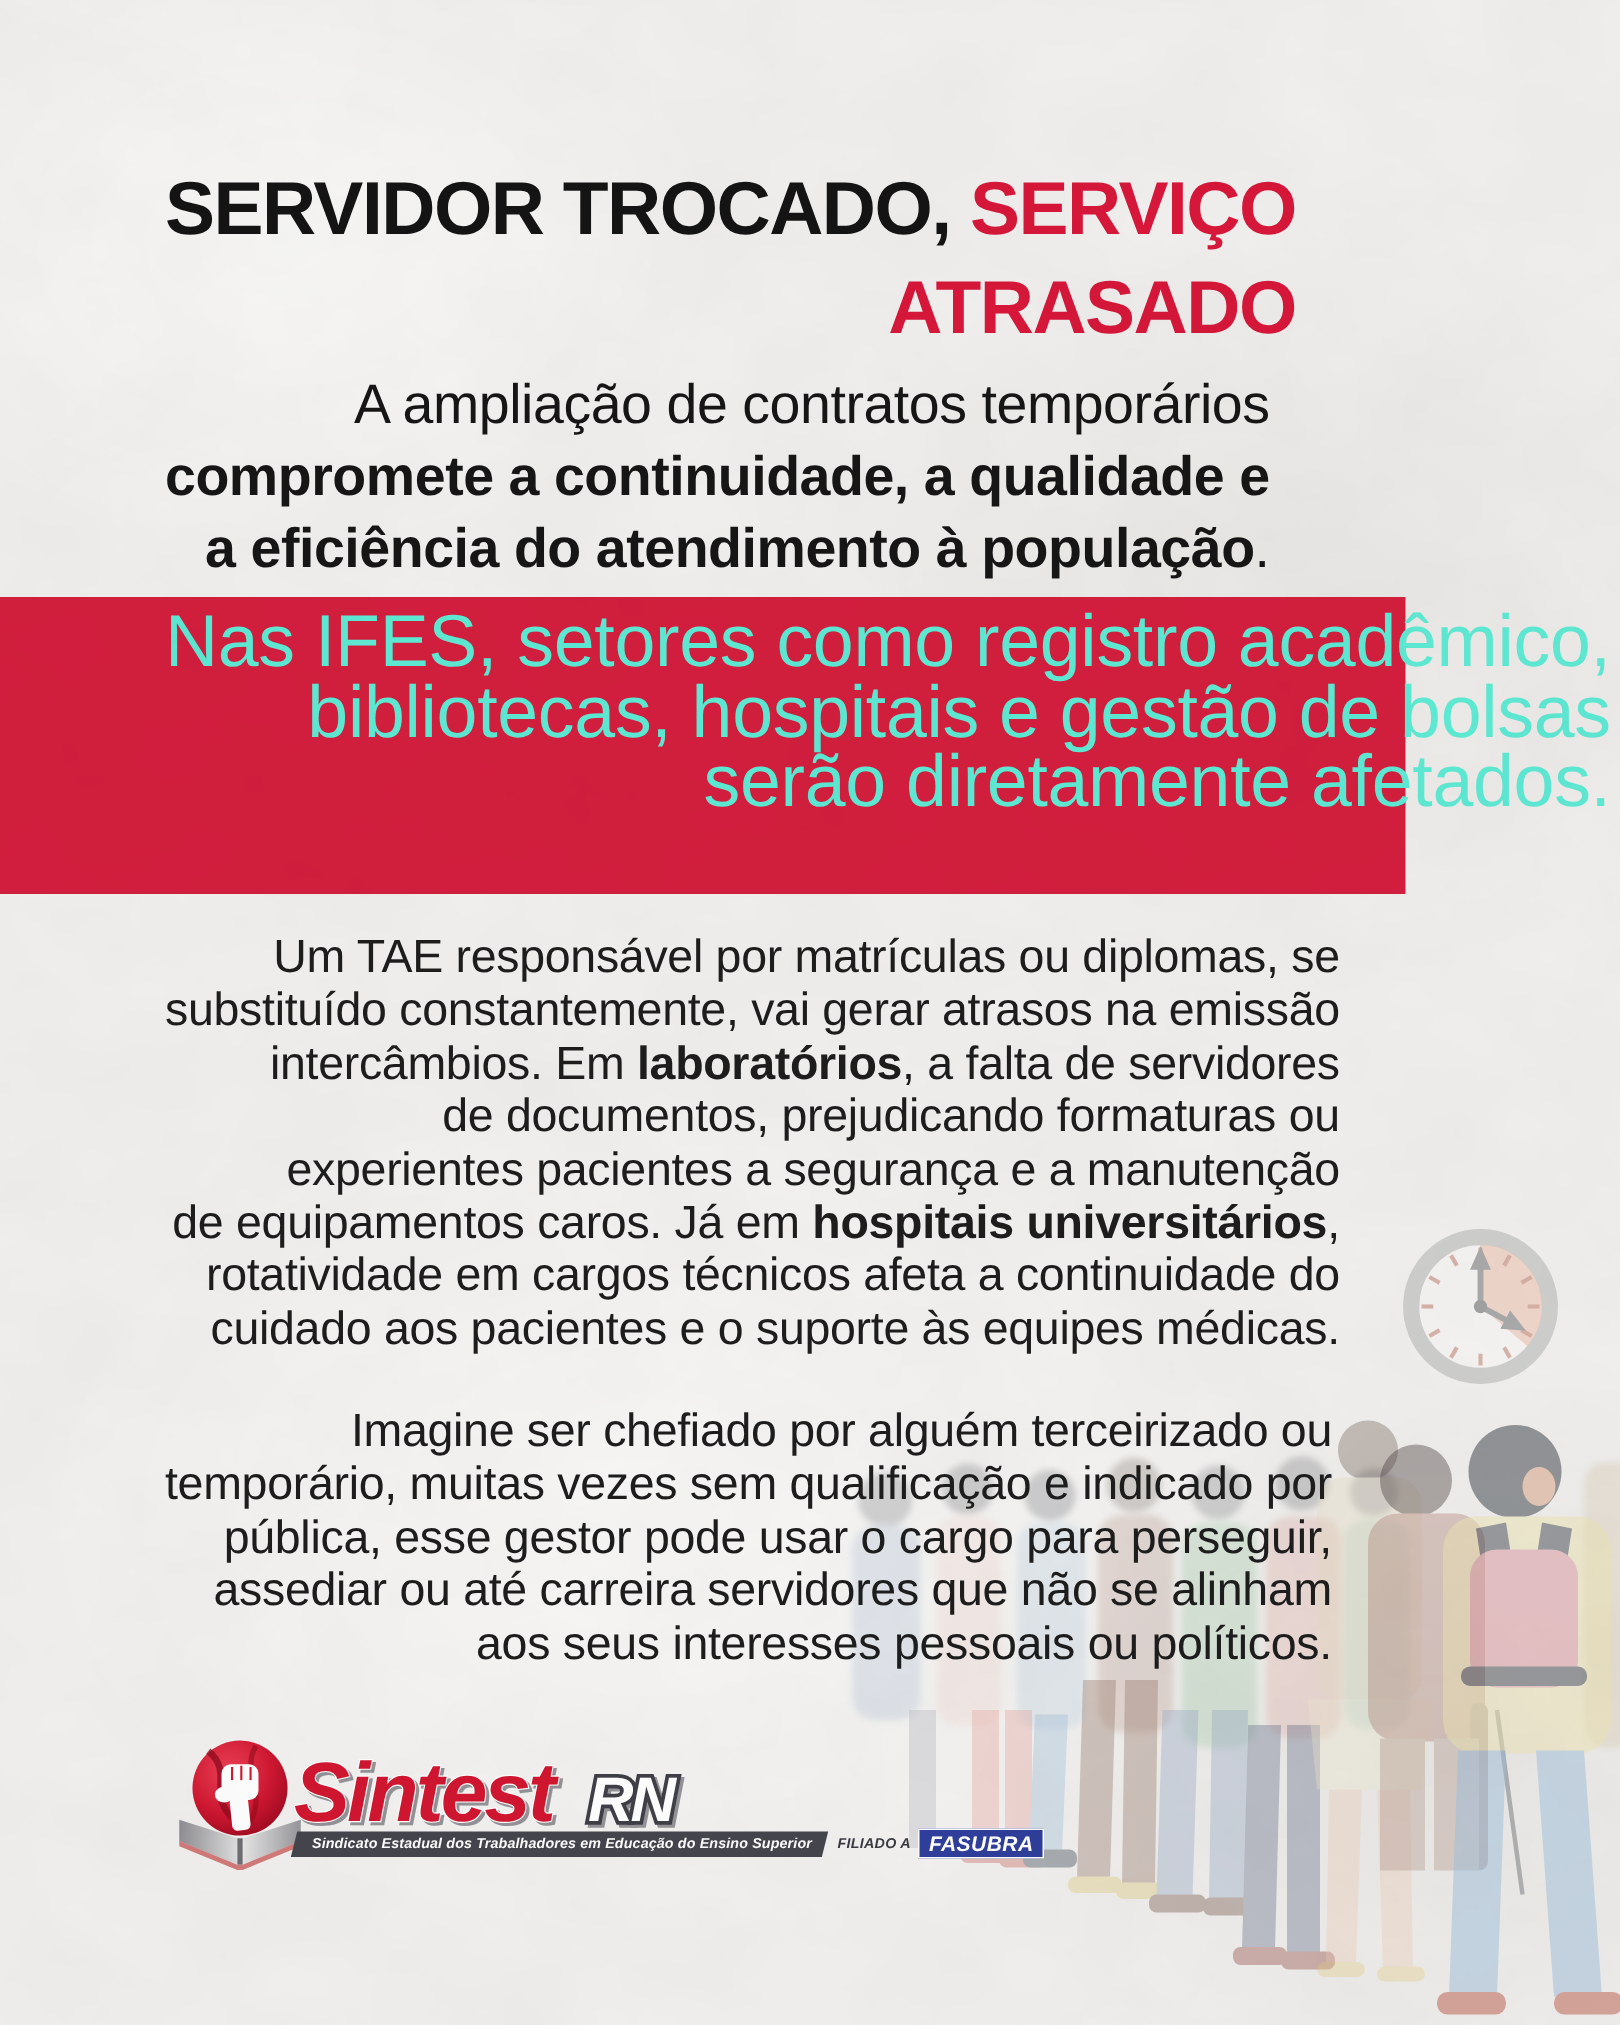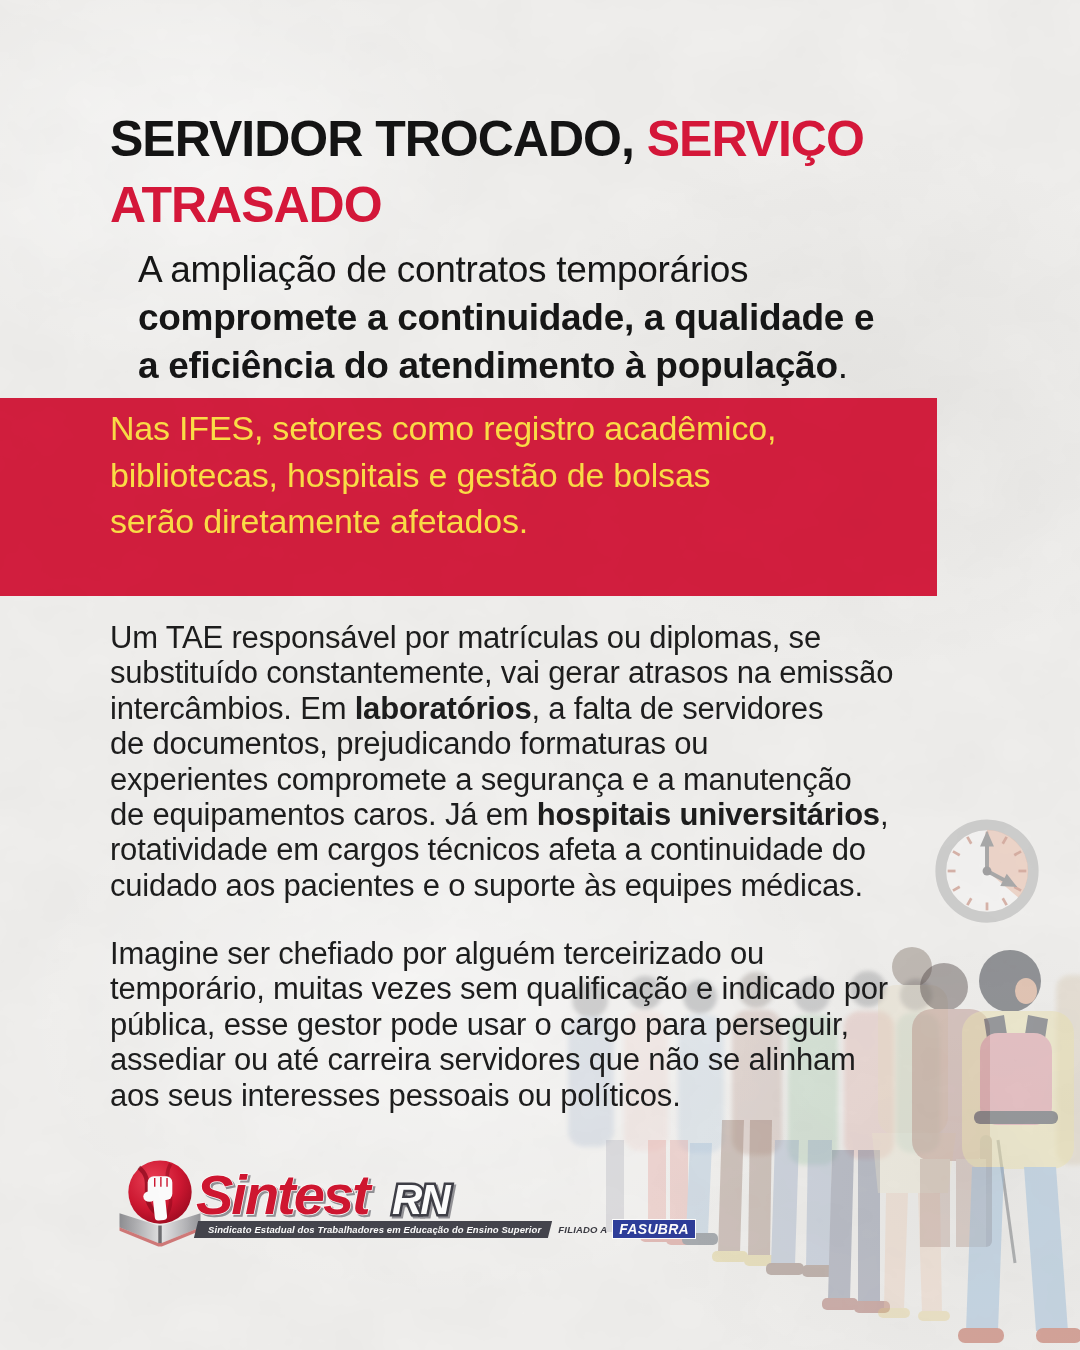"SERVIDOR TROCADO, SERVIÇO" .content { text-align: none -> right }
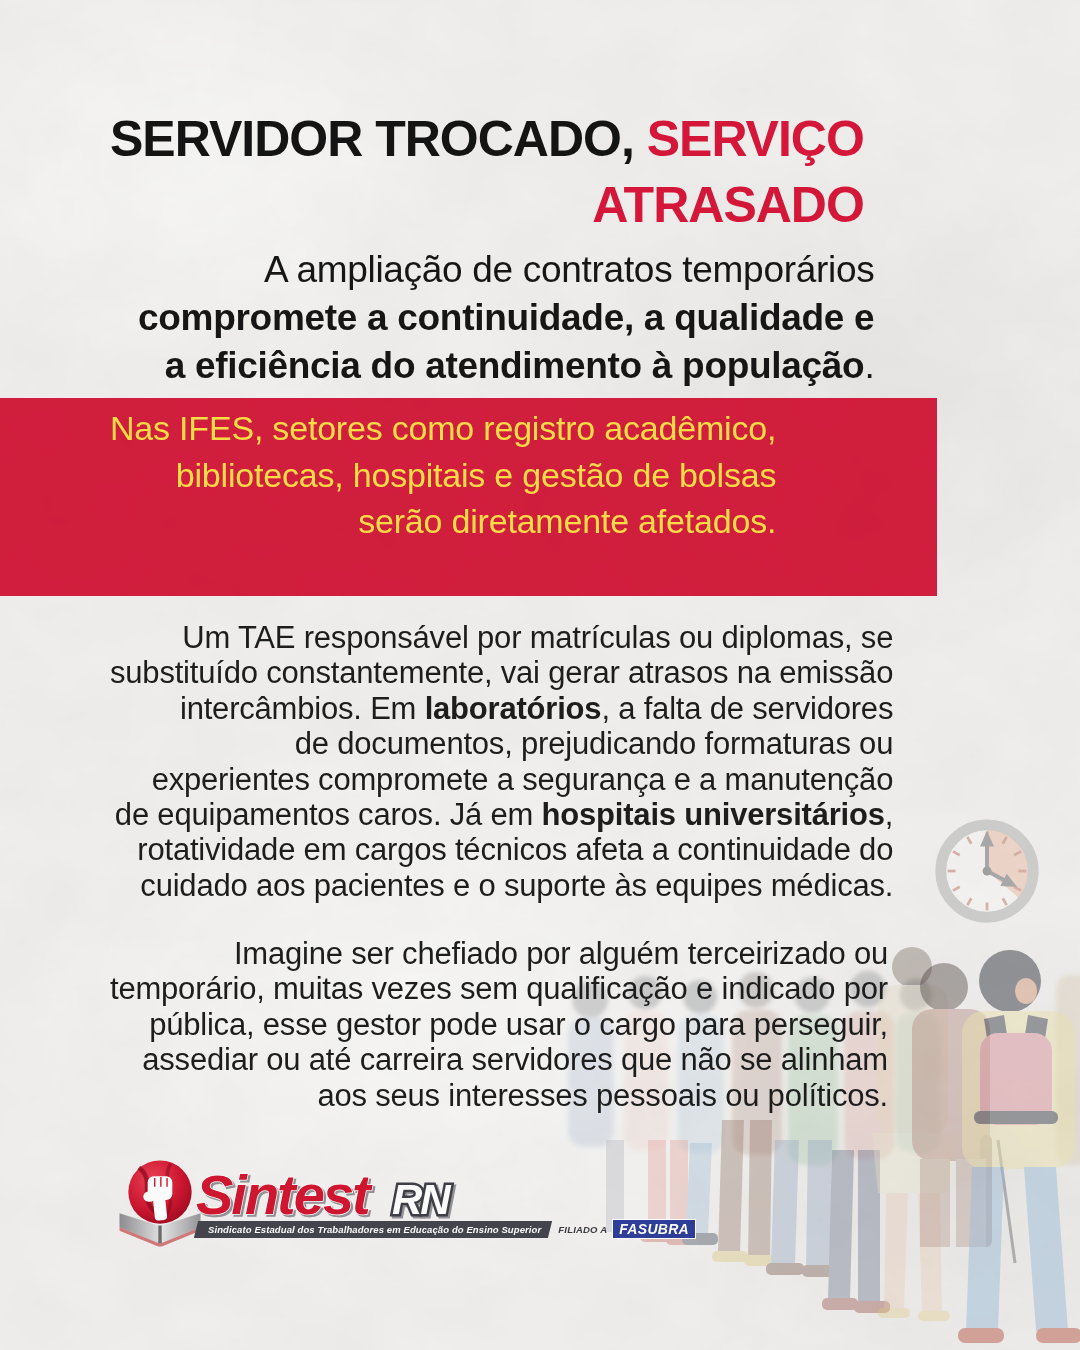"A ampliação de contratos temporários" .subtitle .tline { margin-left: 28px -> none }
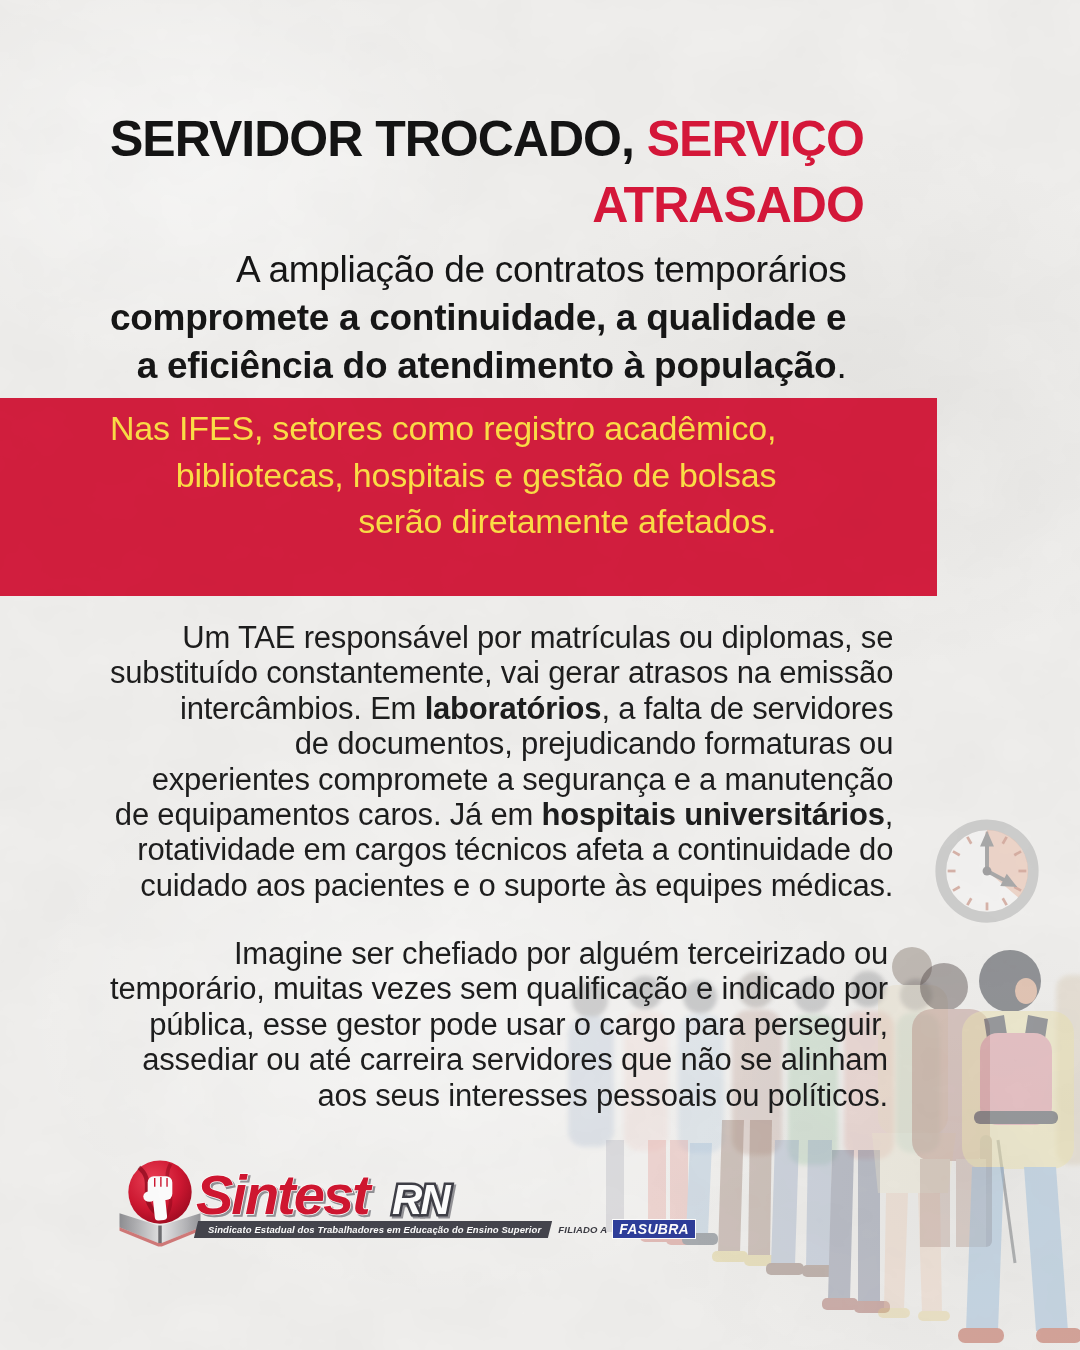"Nas IFES, setores como registro" .banner-text { color: #fde047 -> #5eead4; font-size: 34px -> 49px }
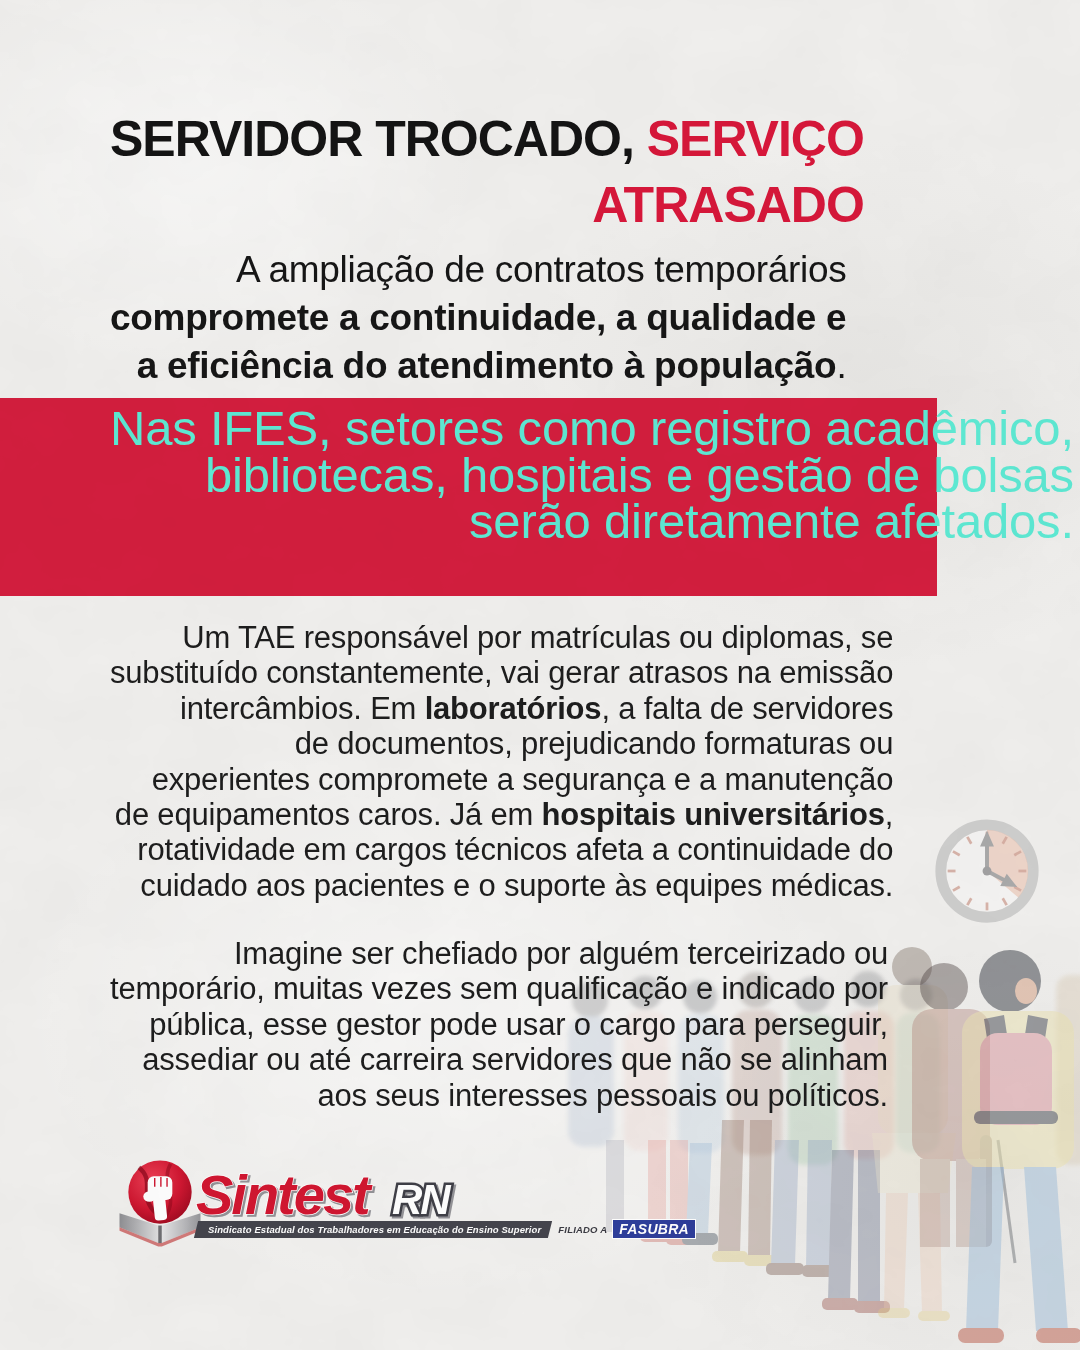"experientes compromete a segurança e" span { text: compromete -> pacientes }
